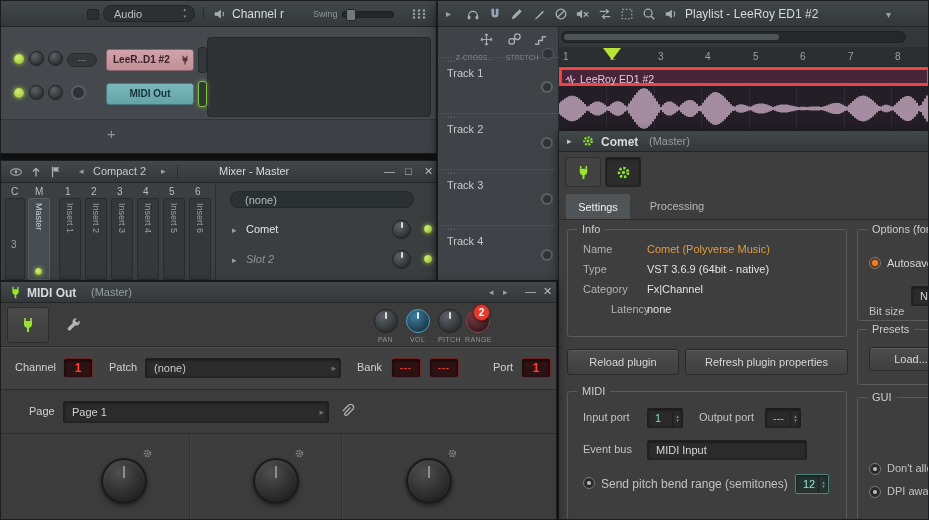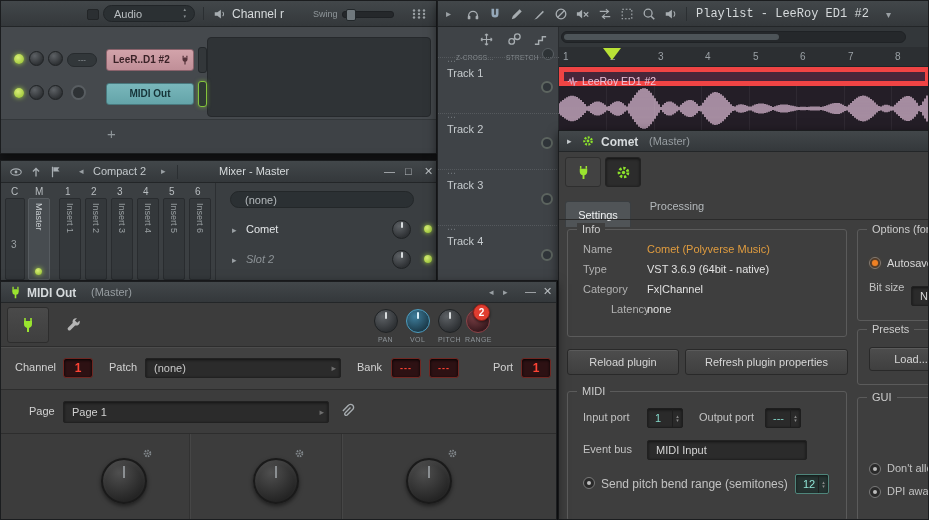"Playlist - LeeRoy ED1 #2" span.t { font-family: Liberation Mono, monospace -> none; left: 258px -> 247px }
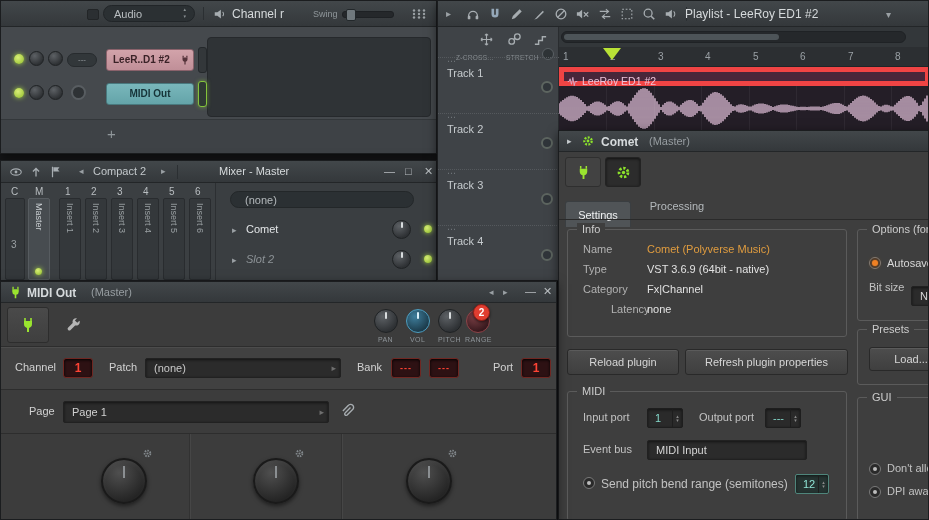"LeeRoy ED1 #2" div.abs { border: 5px solid #ef4444 -> 3px solid #ef4444 }
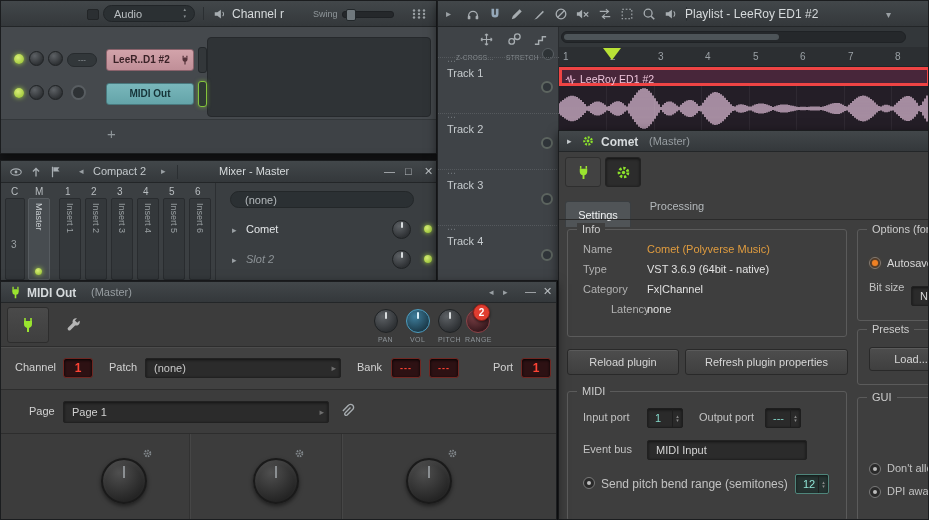"Settings" .tab-active { margin-top: 8px -> none }
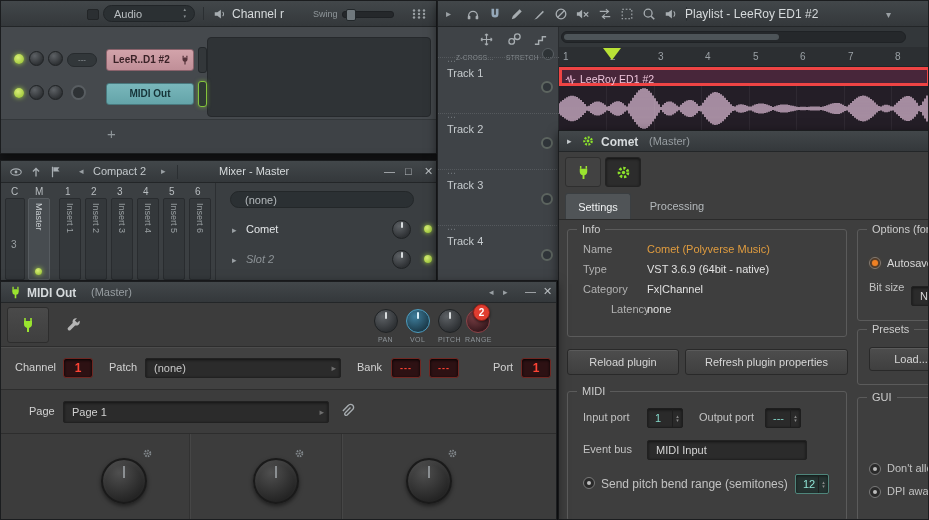"Bit size" span.lbl { top: 150px -> 174px }
